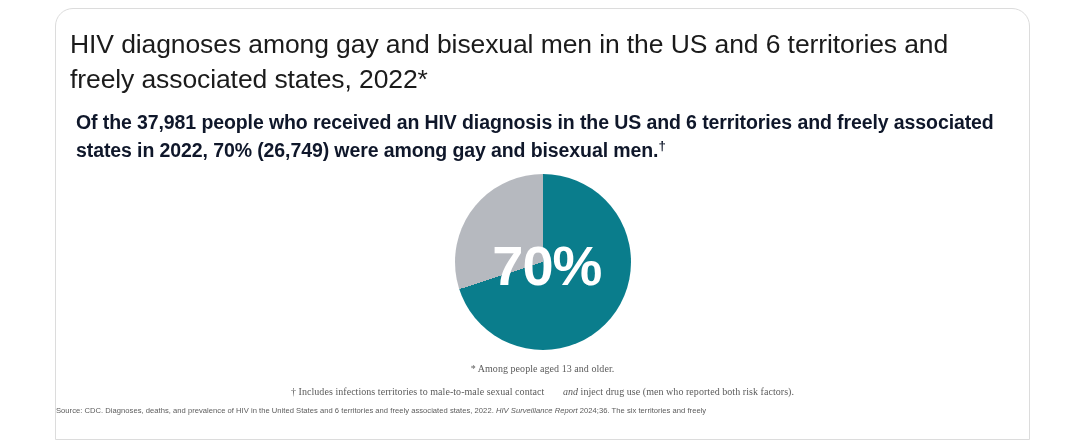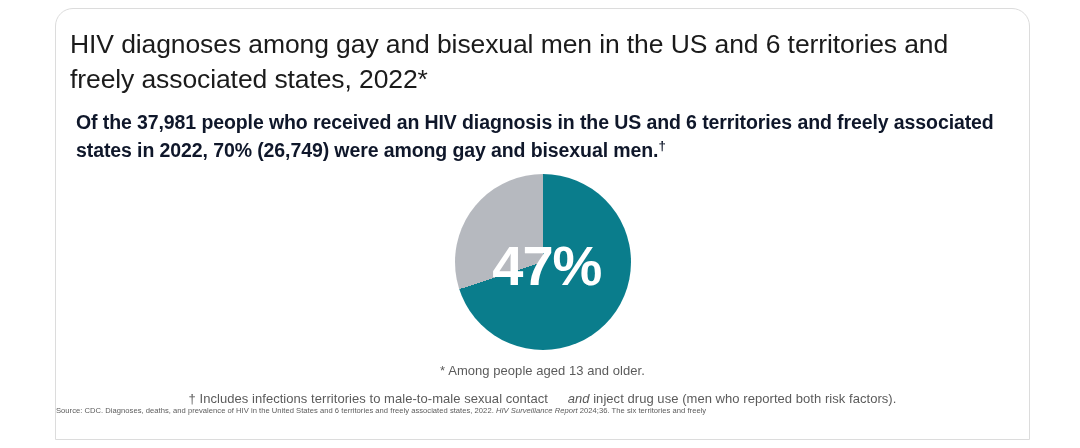"47%" div.pie-label { text: 47% -> 70% }
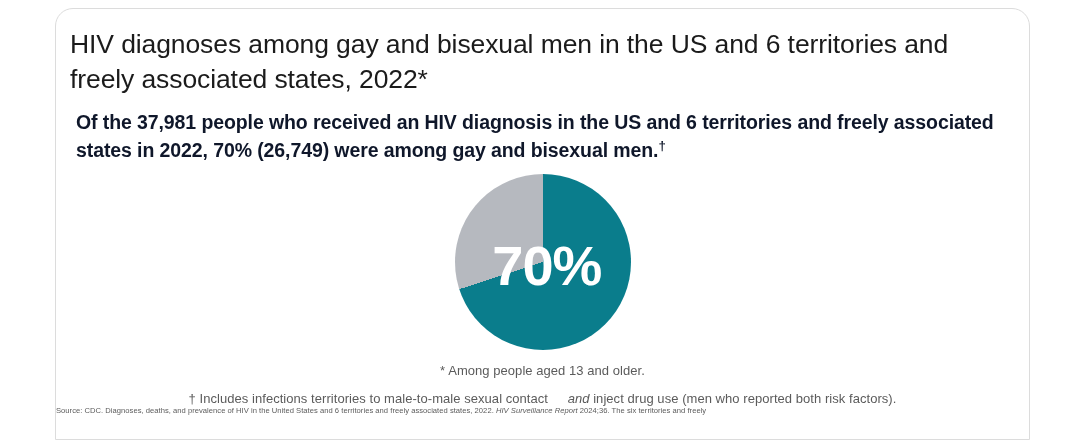"* Among people aged 13" .fn { font-family: none -> Liberation Serif, serif; font-size: 13px -> 10px }
